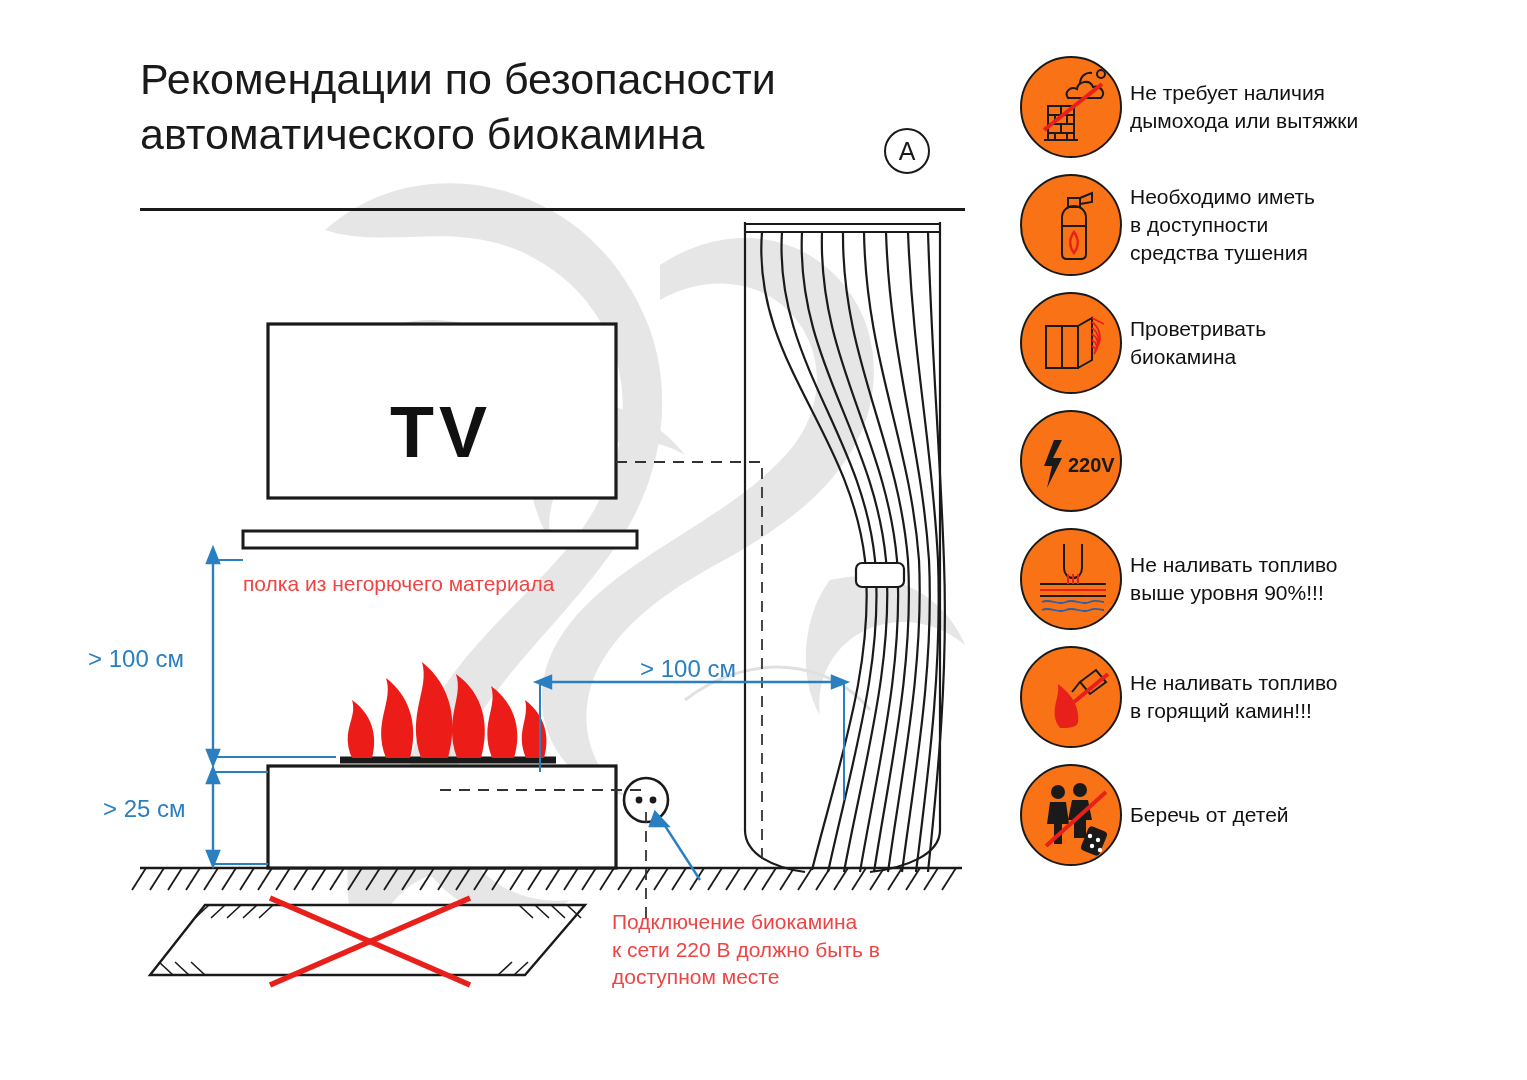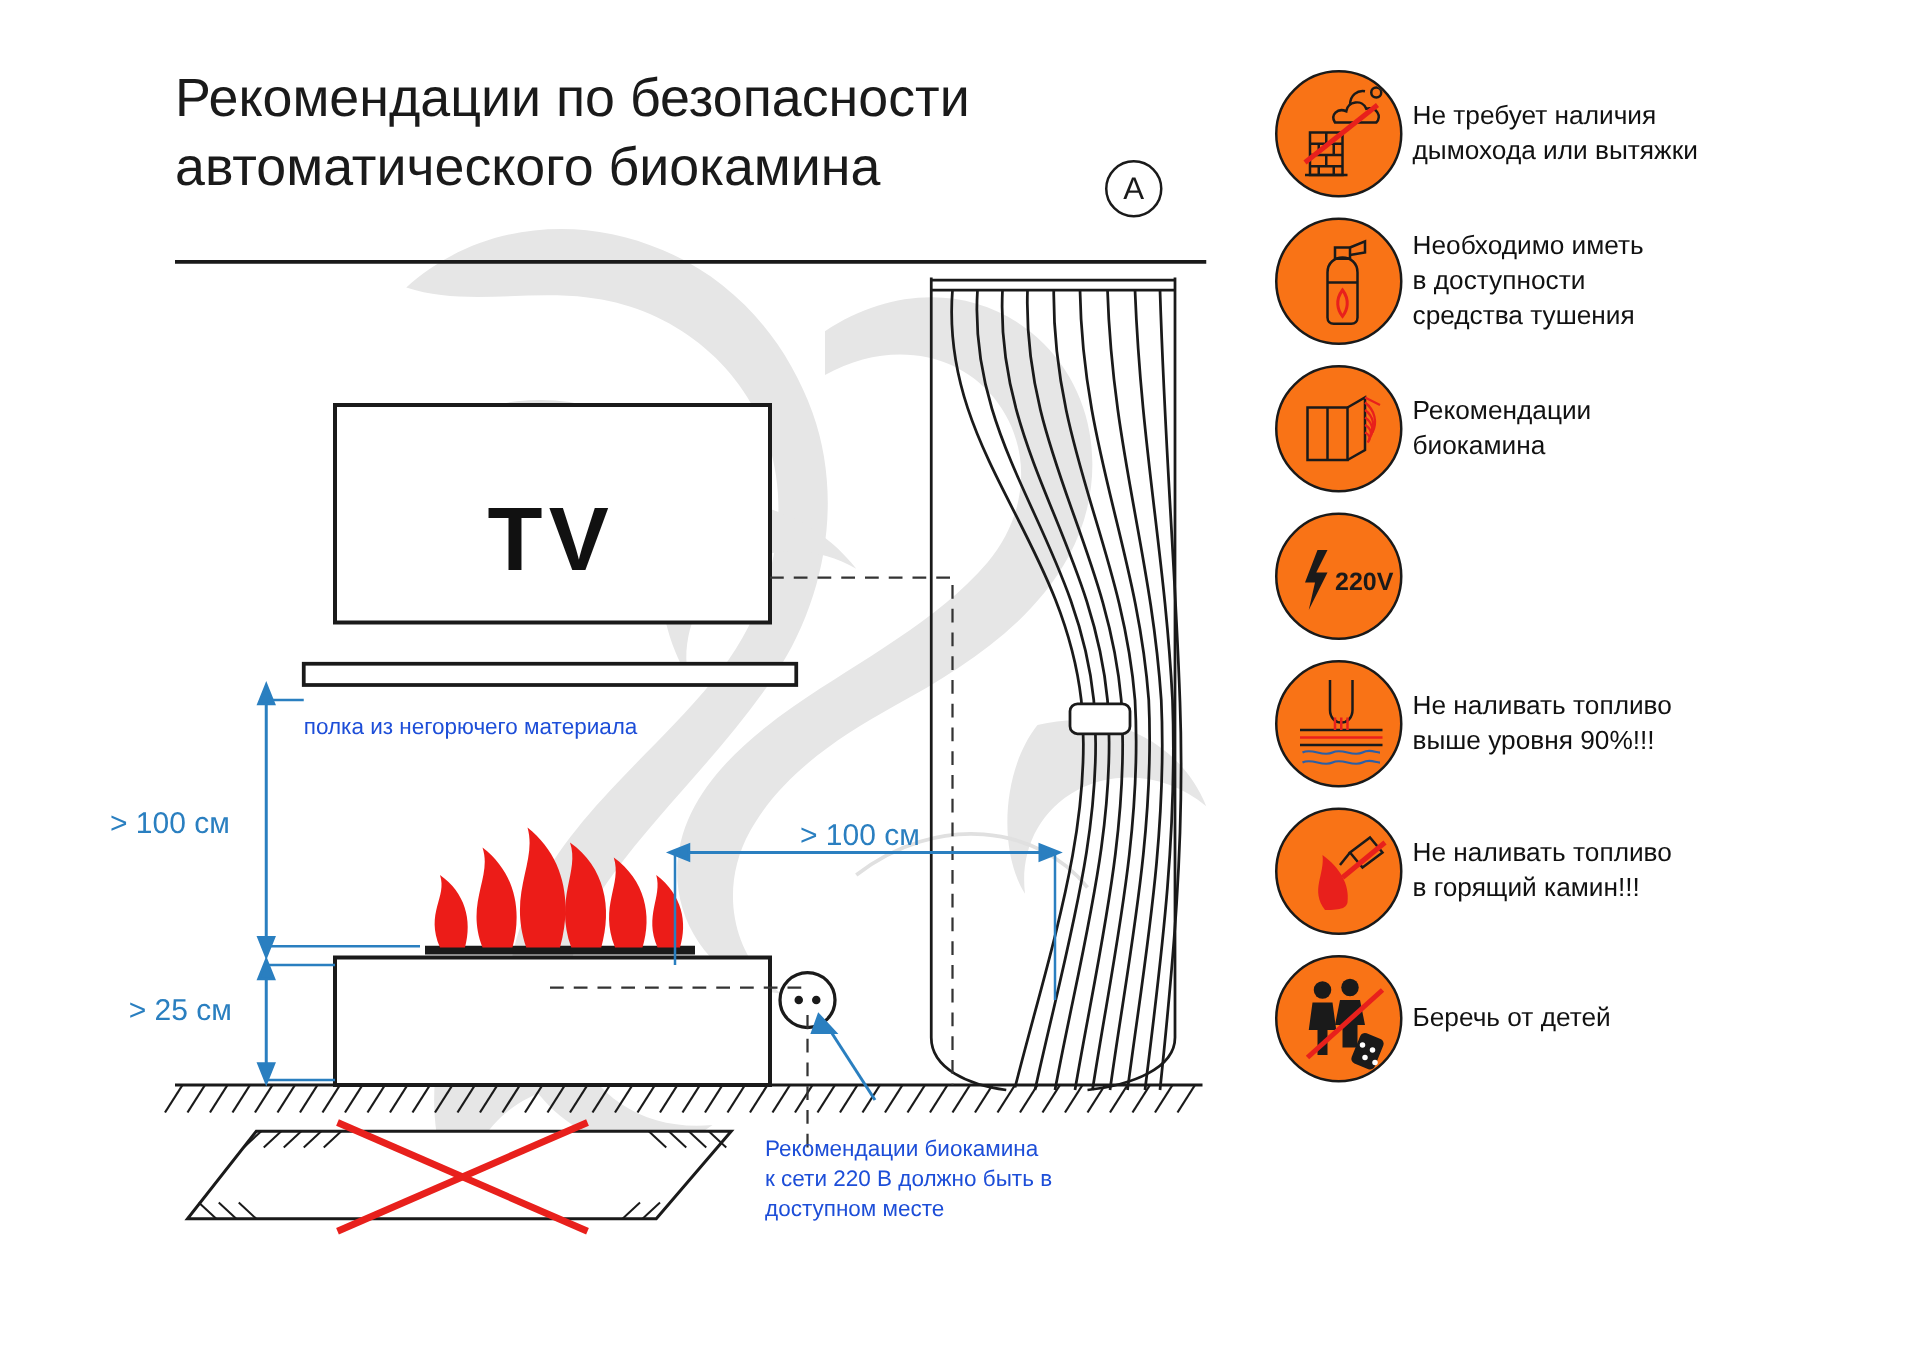"Рекомендации" div { text: Рекомендации -> Проветривать }
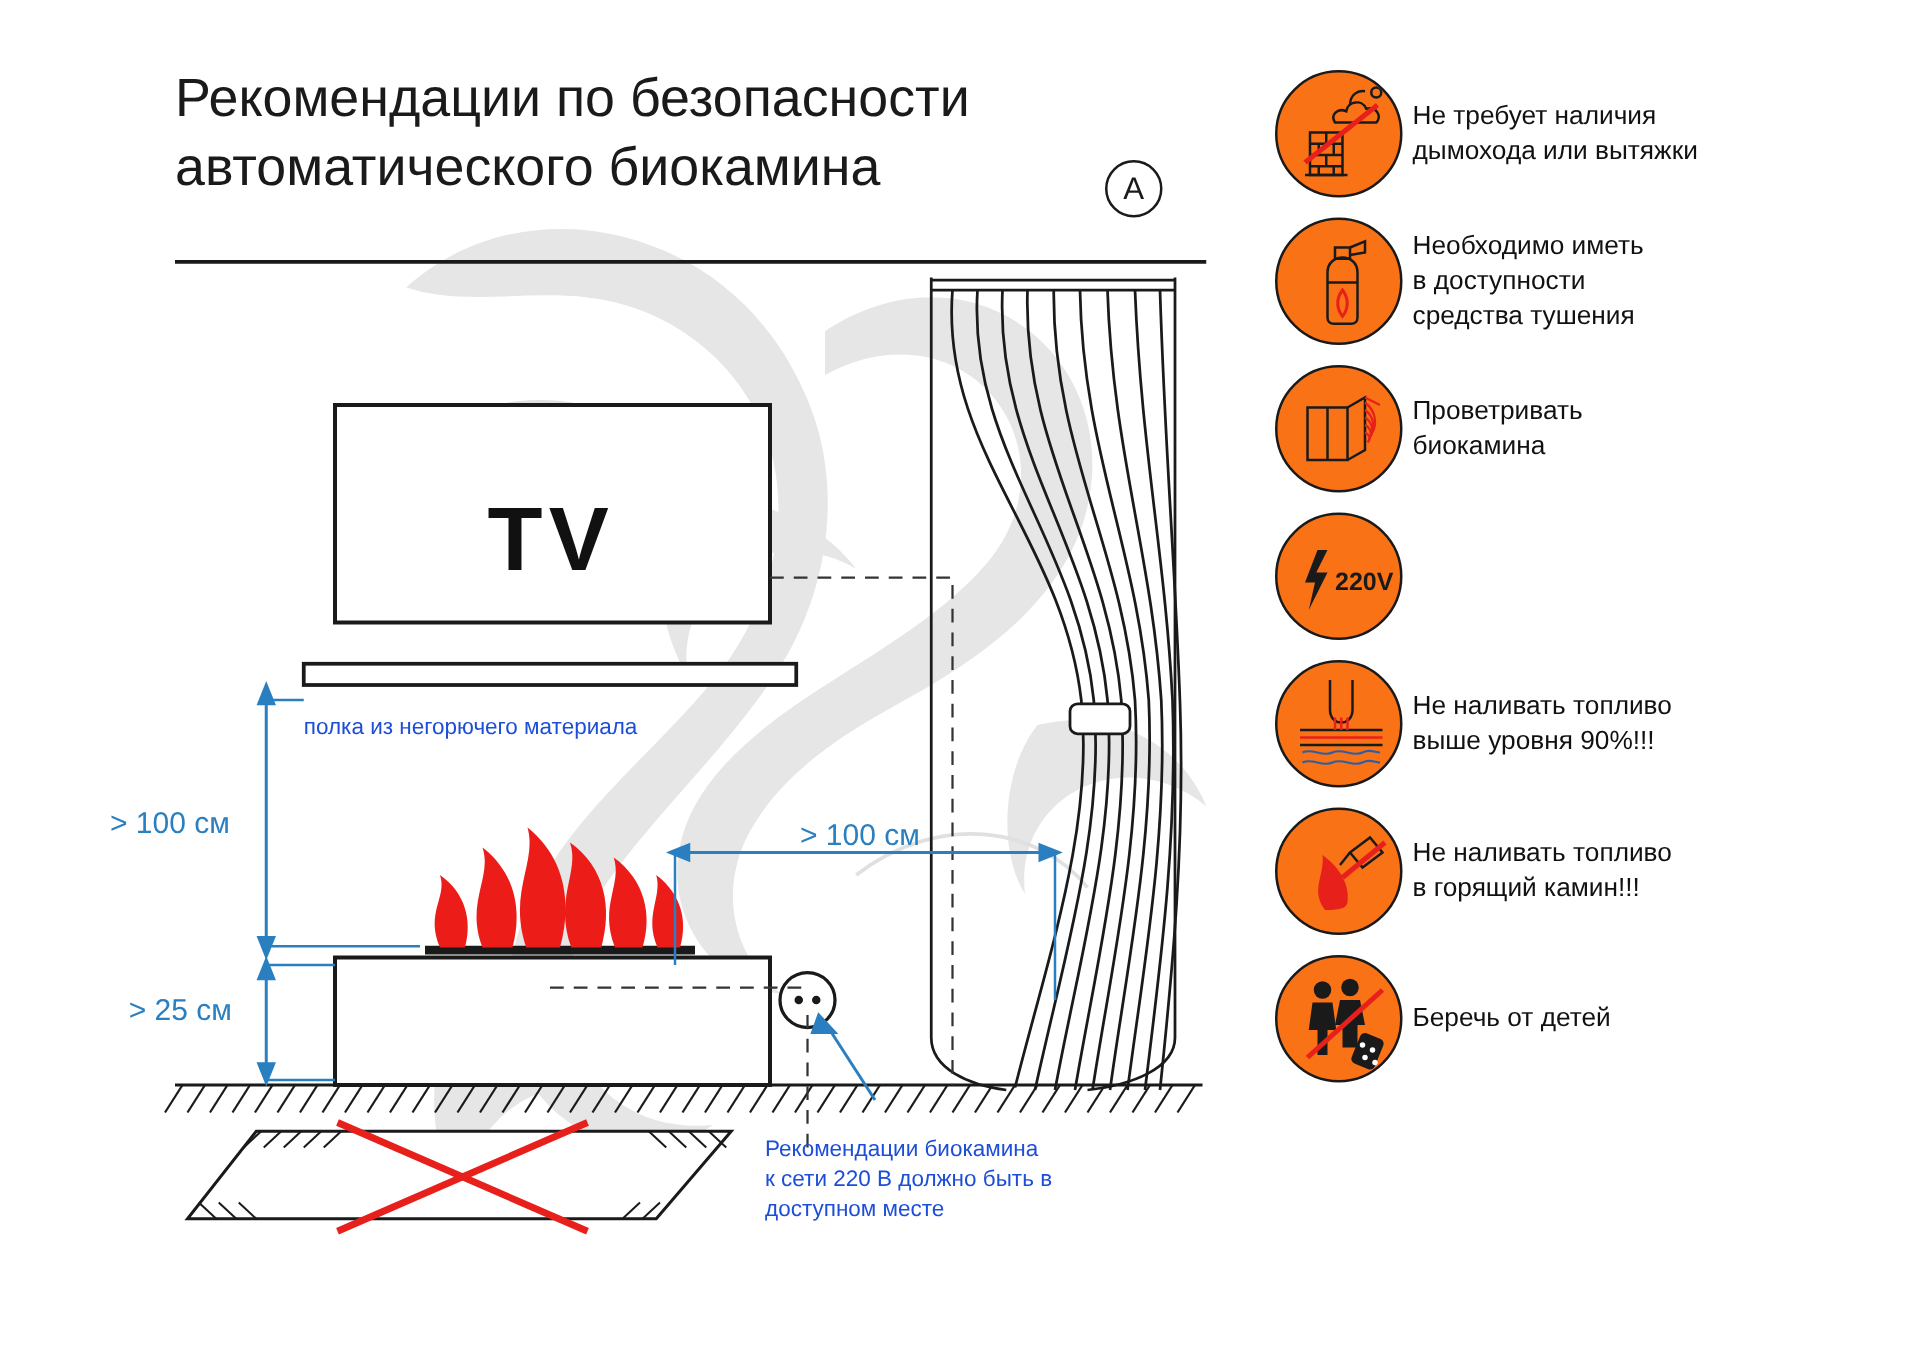"полка из негорючего материала" .caption-blue { color: #1d4ed8 -> #ef4444; font-size: 18px -> 21px }
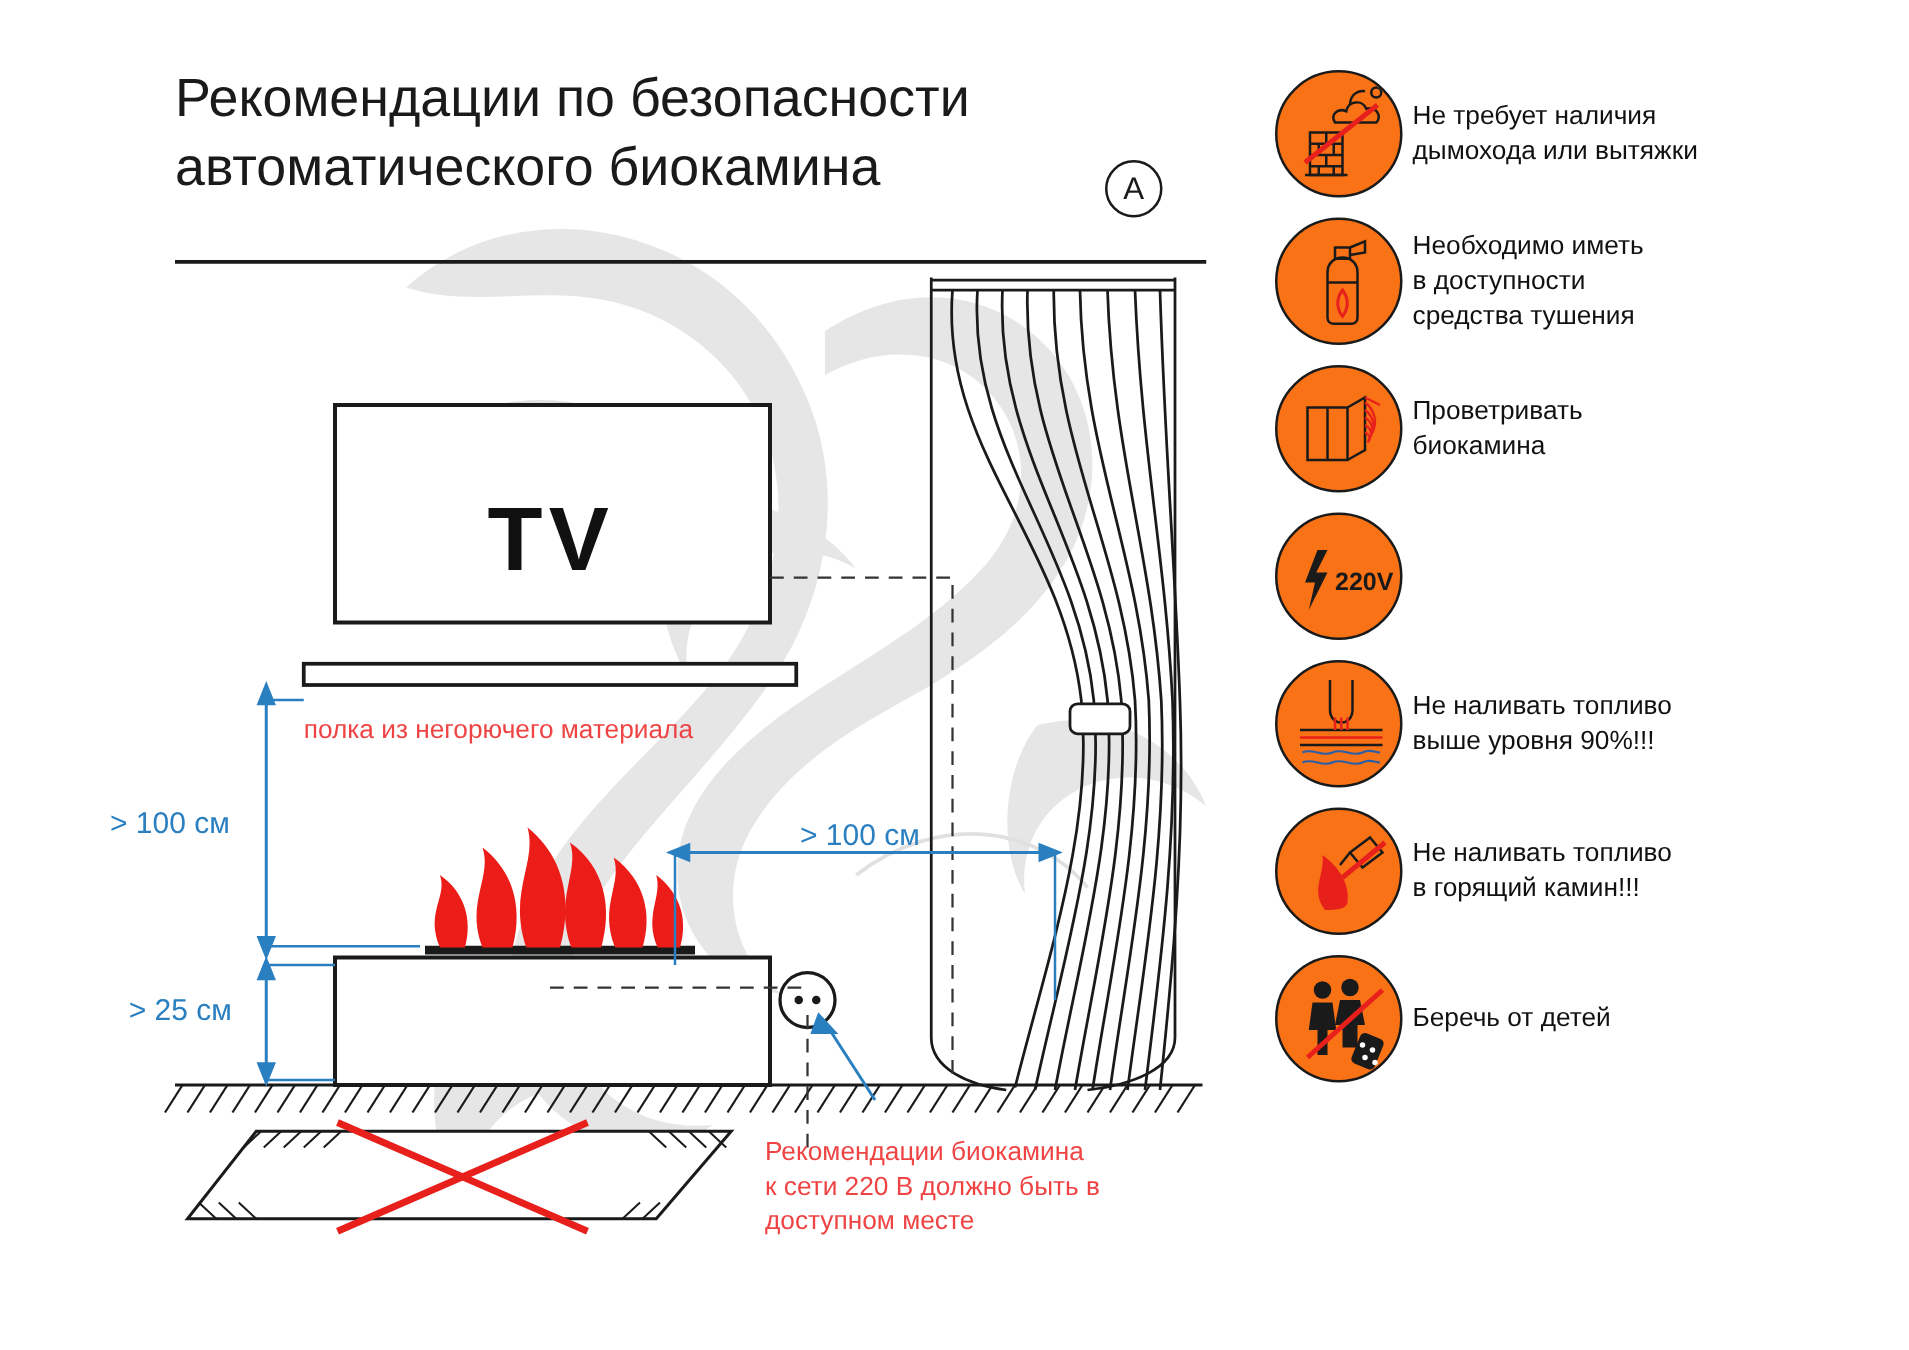"Рекомендации биокамина" div { text: Рекомендации -> Подключение }
